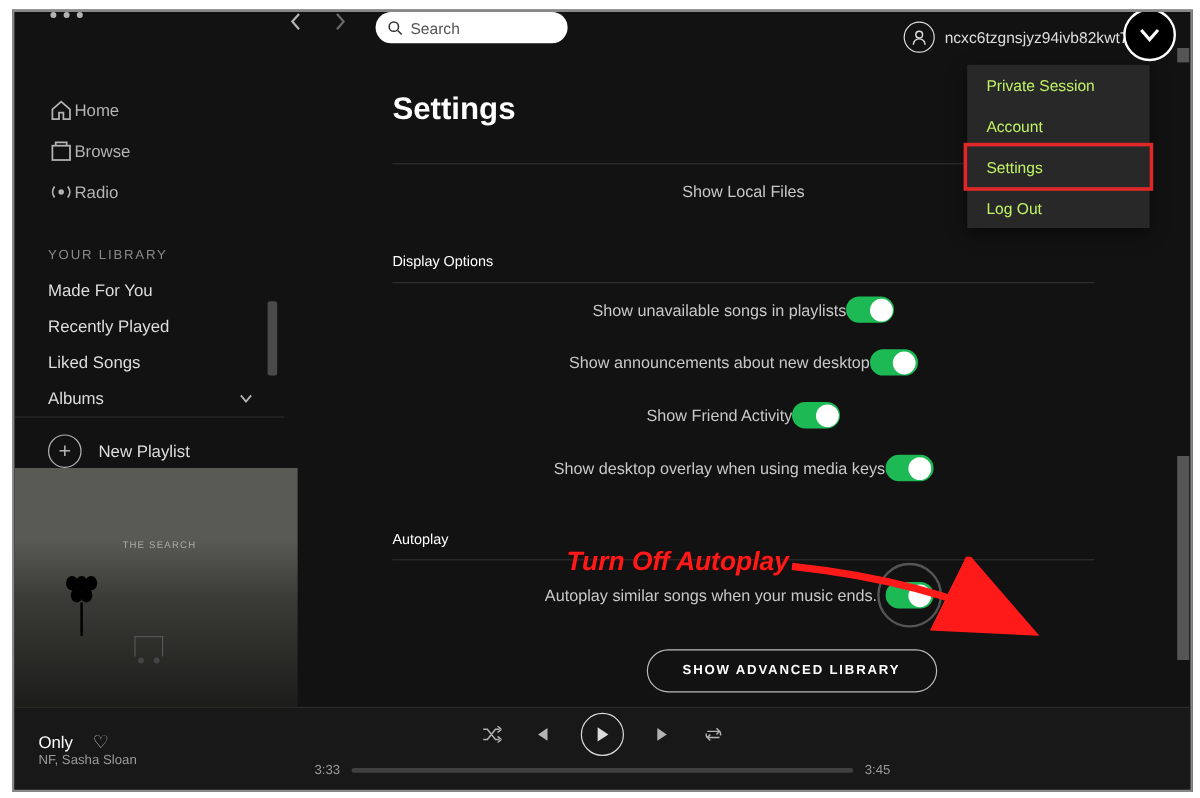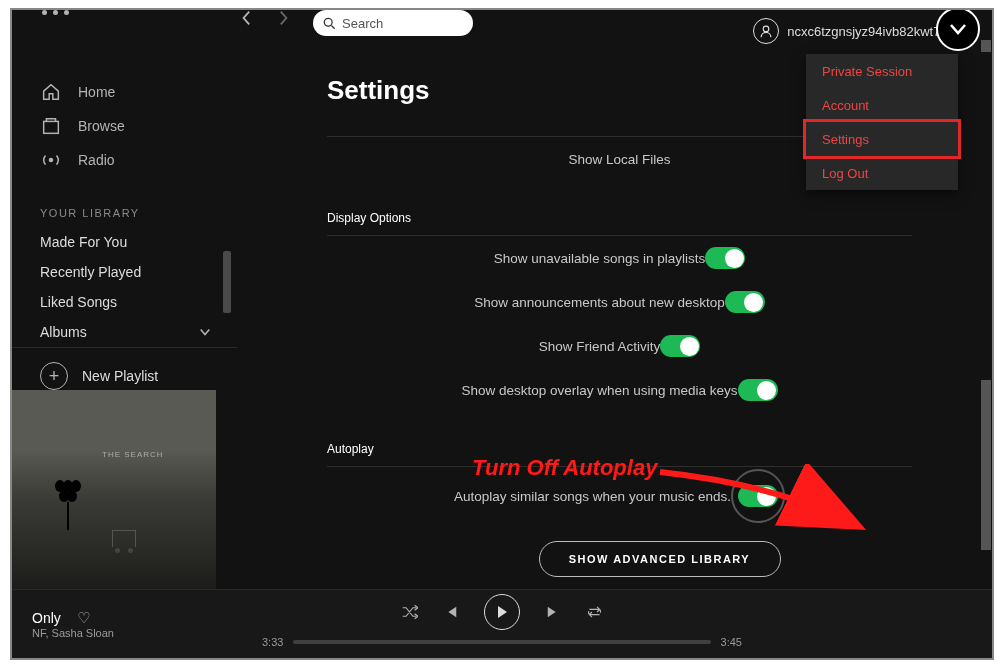"Private Session" .acctmenu .mi { color: #ef4444 -> #bef264 }
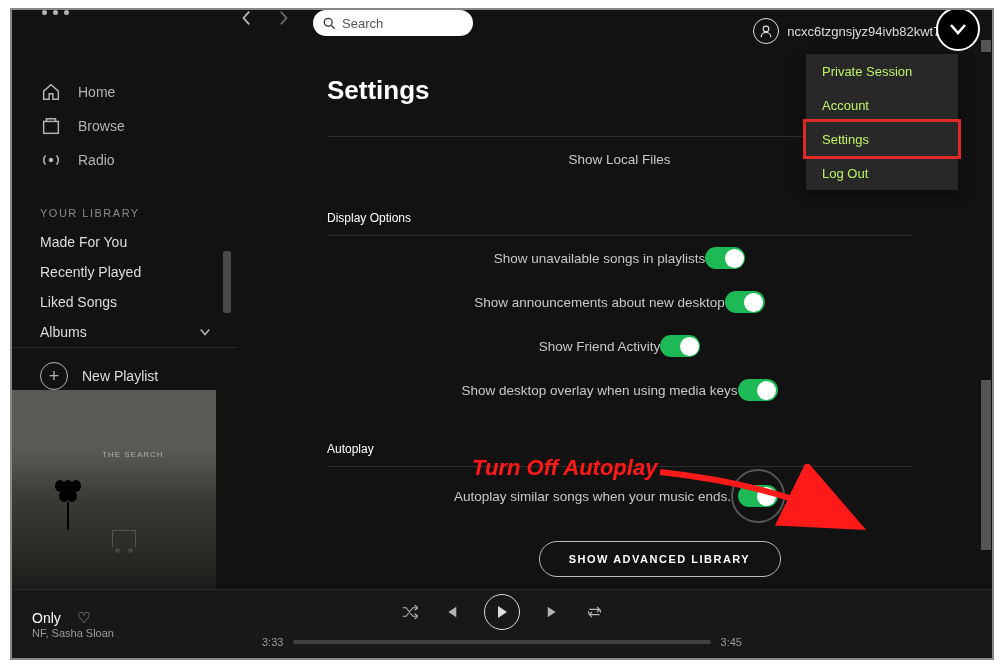"Home" .navitem { gap: 16px -> none }
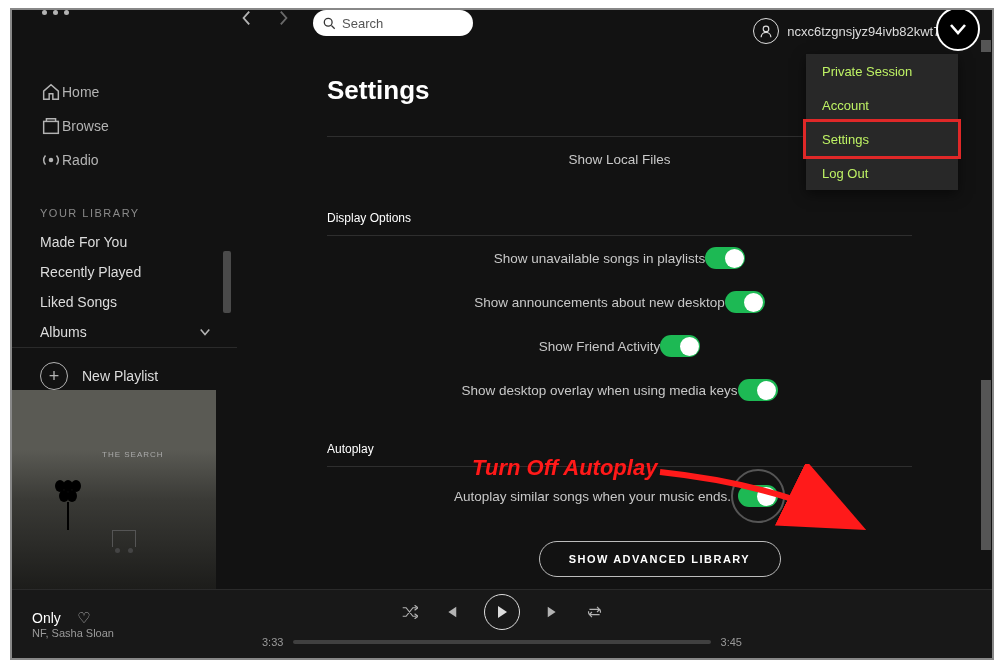"THE SEARCH" .artwork { width: 204px -> 236px }
